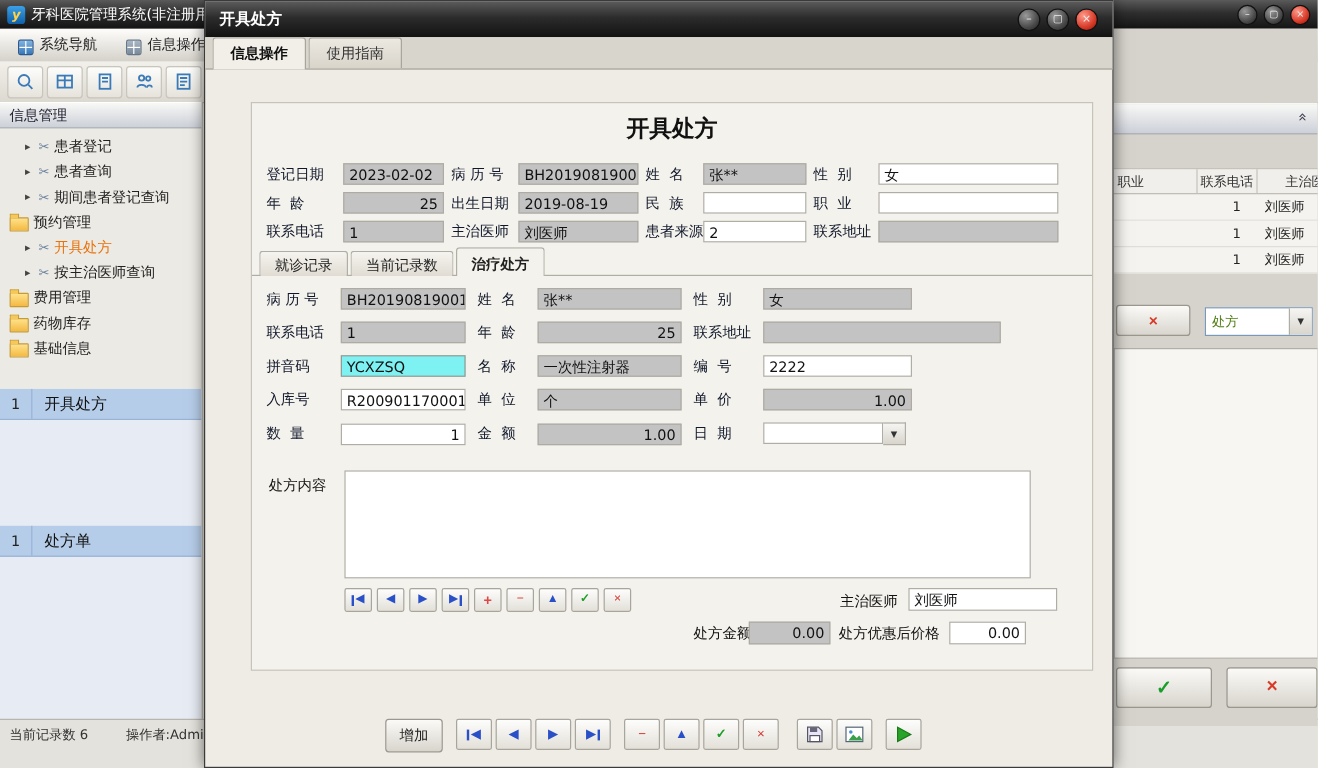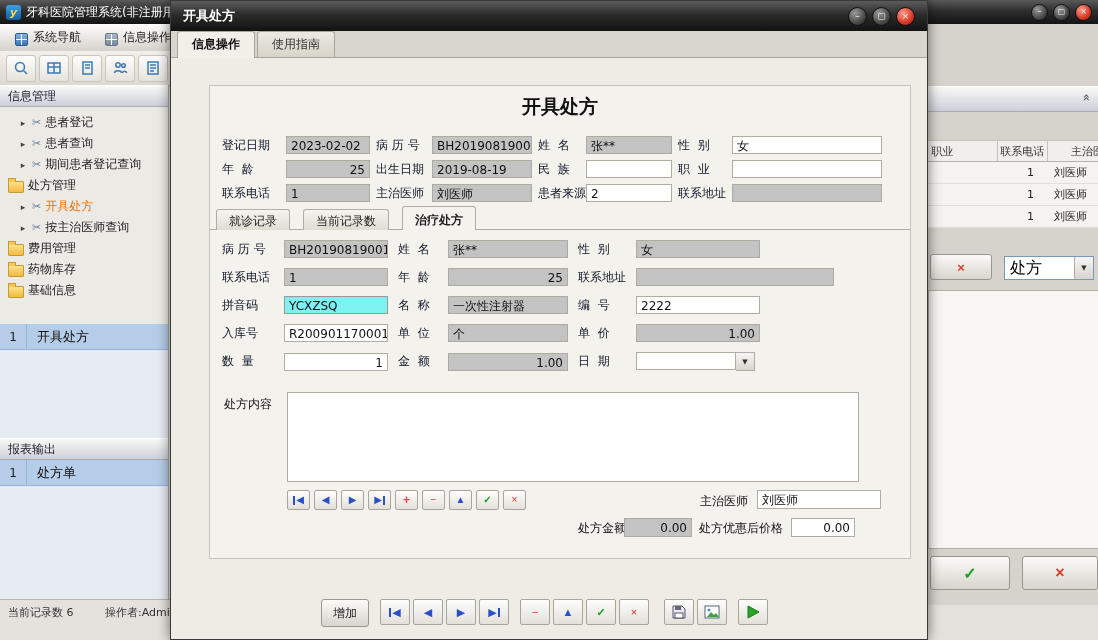"处方管理" span.tlabel { text: 处方 -> 预约 }
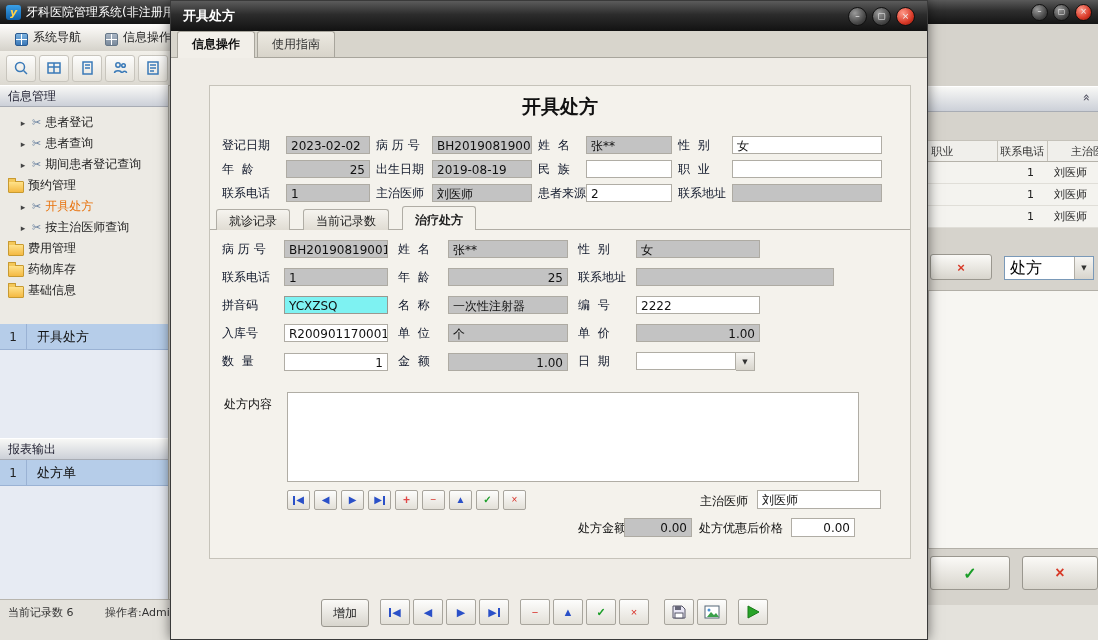"就诊记录" .itabs { gap: 13px -> 2px }
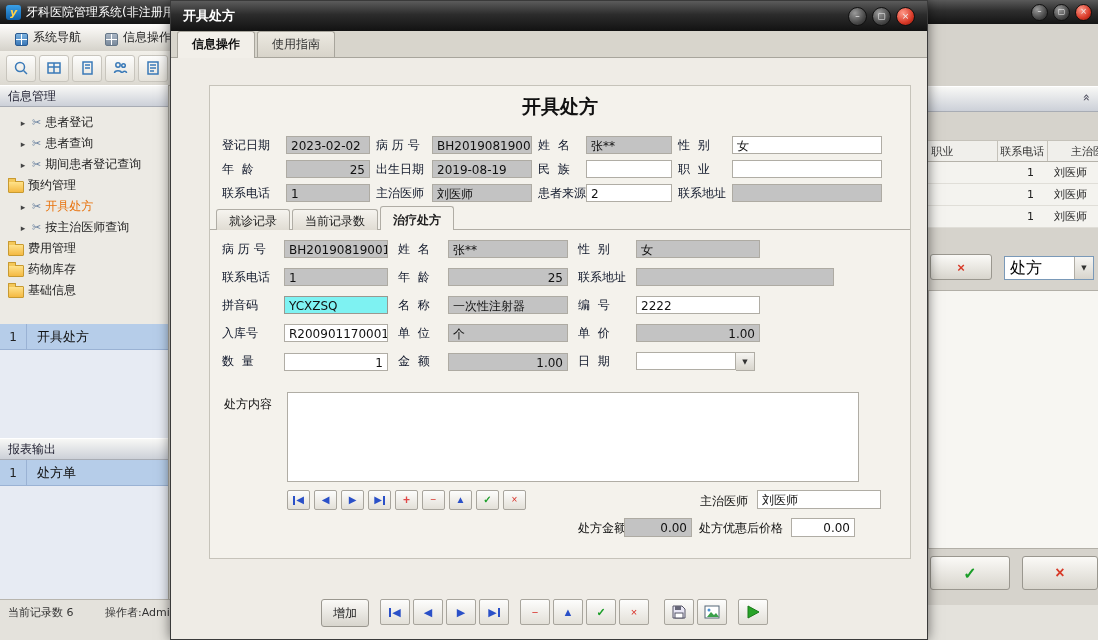"处方" .cval { color: #000000 -> #4d7c0f; font-size: 16px -> 11px }
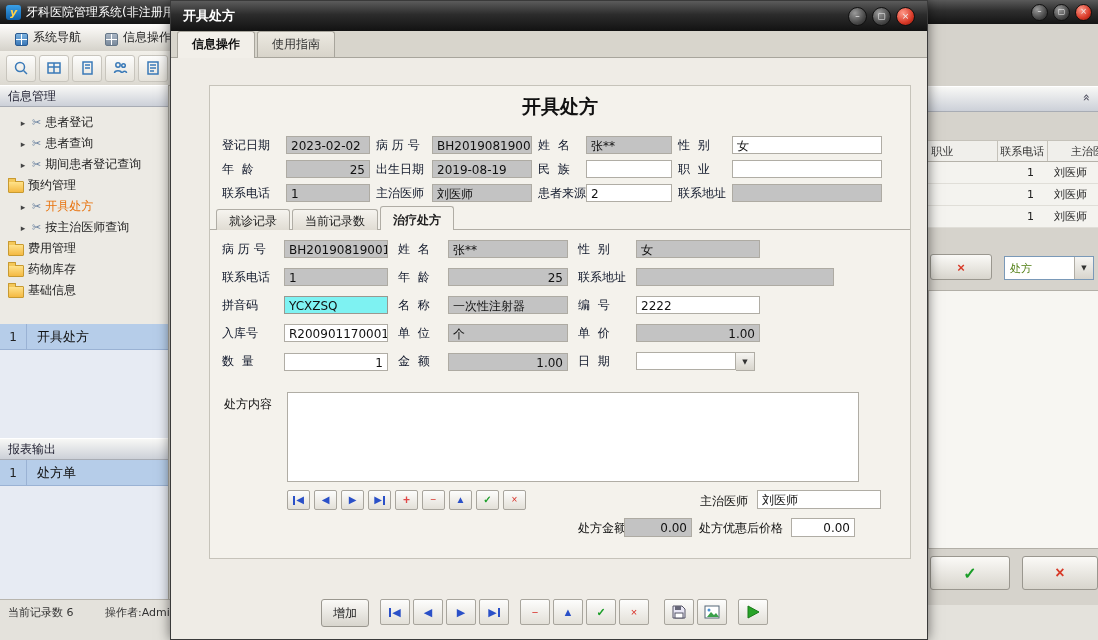"报表输出" div.sech { html: <div>报表输出</div> -> none }
